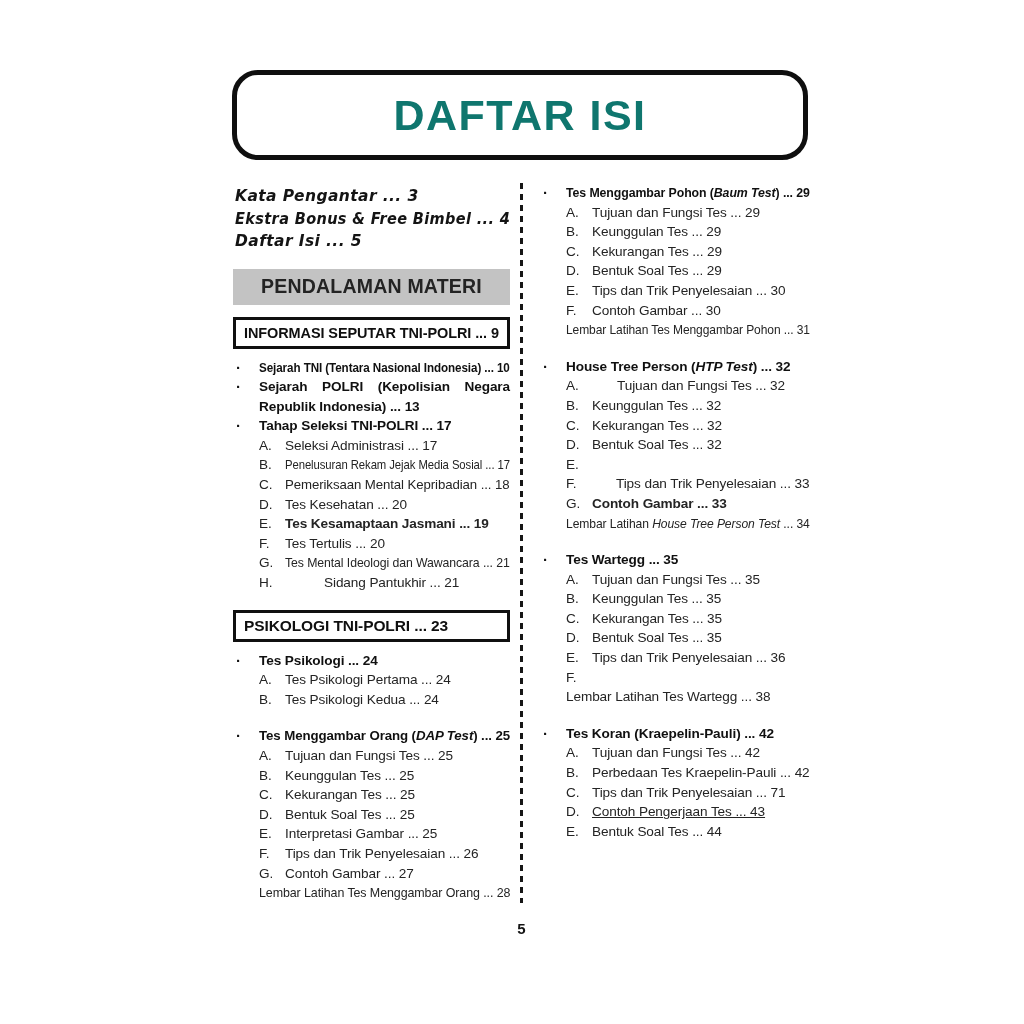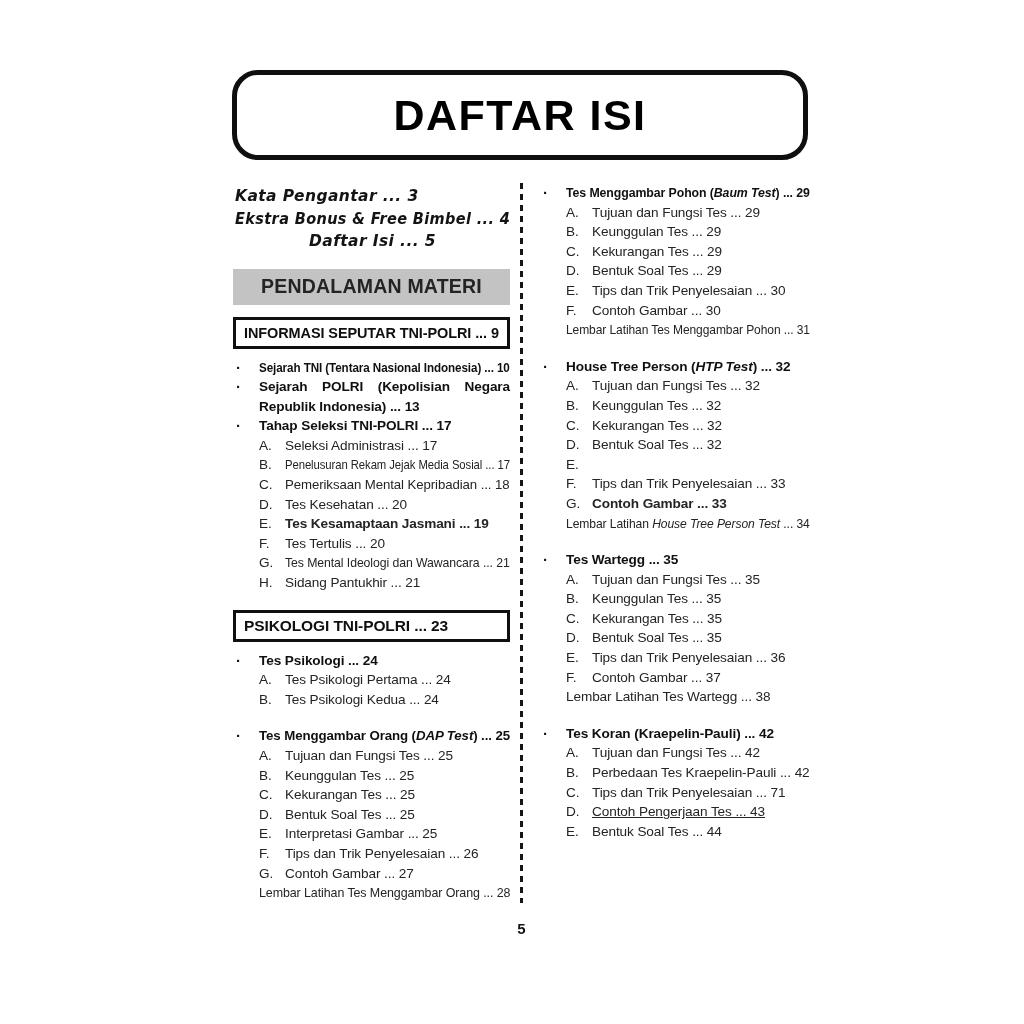"DAFTAR ISI" .title-box .t { color: #000000 -> #0f766e }
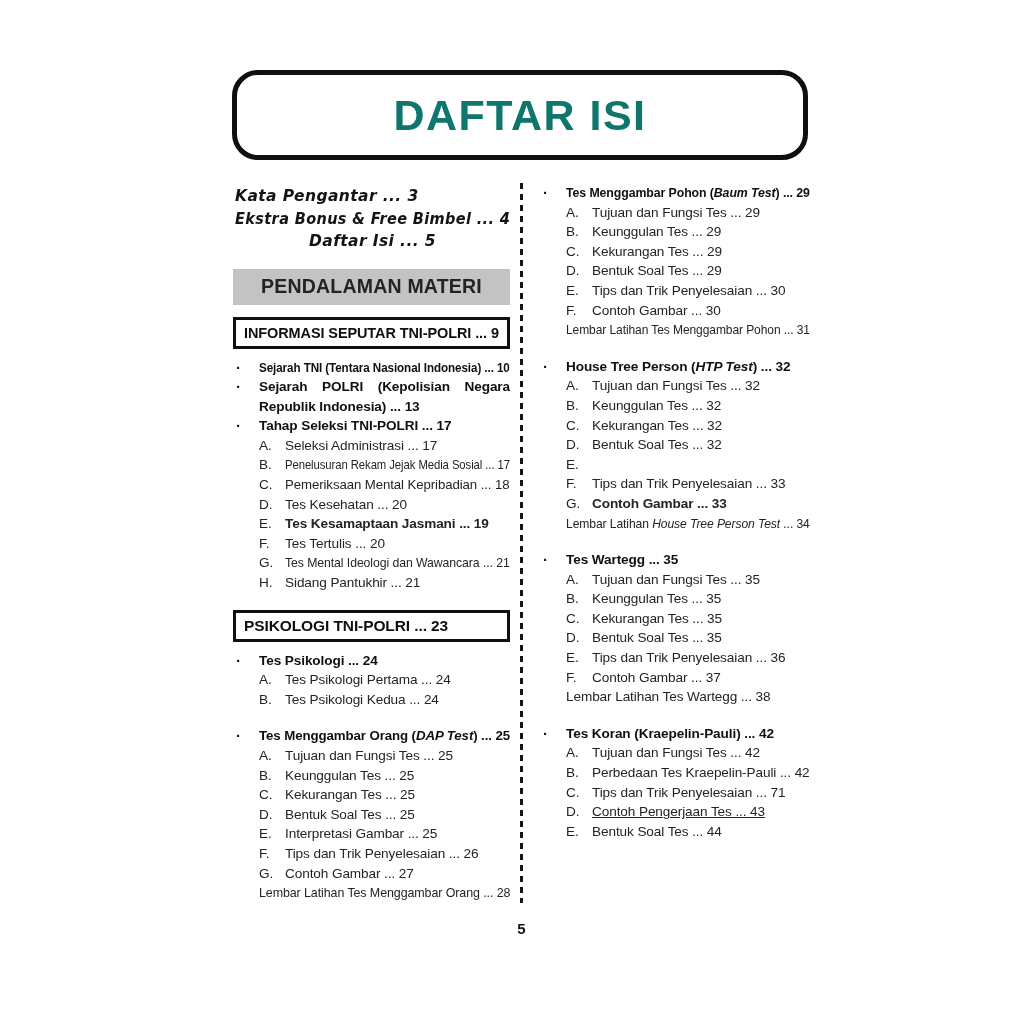"Daftar Isi ... 5" div.front-item { text-align: center -> none }
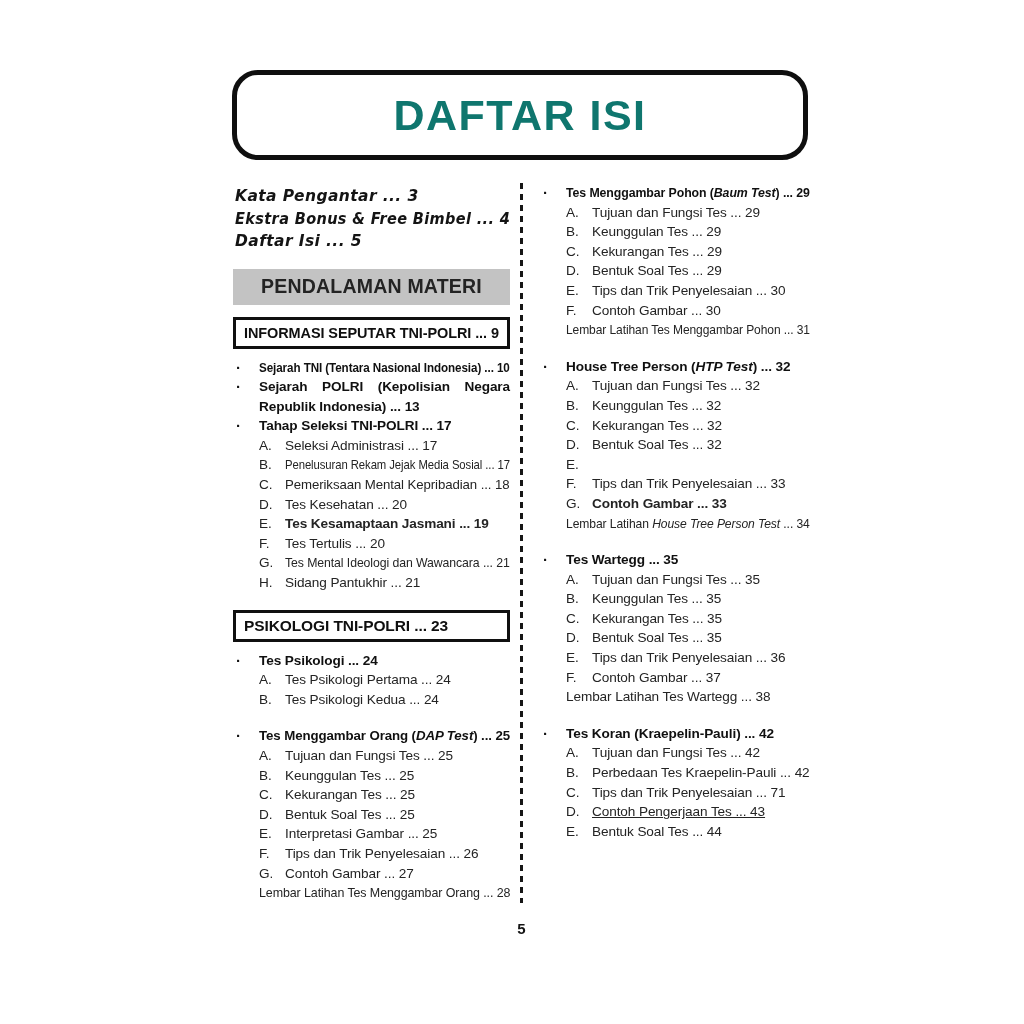"Tujuan dan Fungsi Tes ... 32" div.item-text { text-align: none -> center }
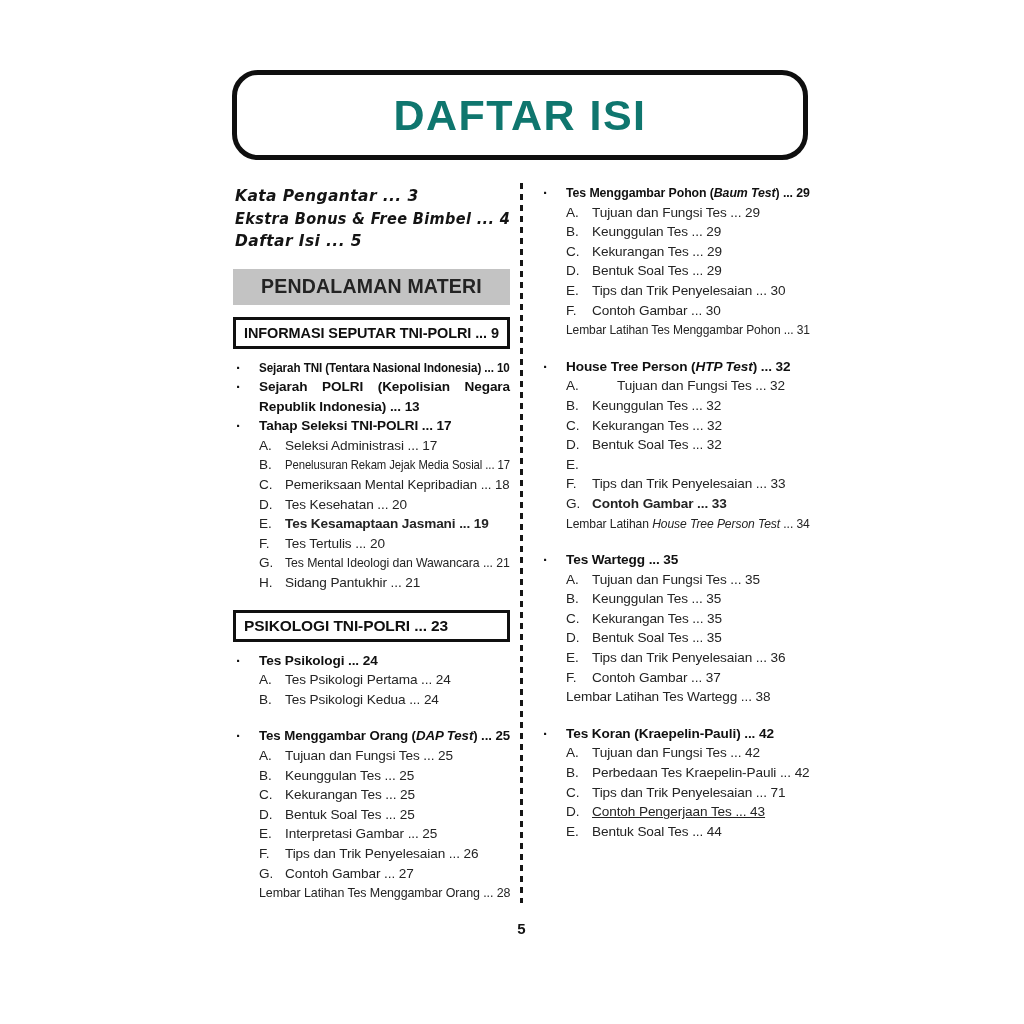"Tips dan Trik Penyelesaian ... 33" div.item-text { margin-left: none -> 24px }
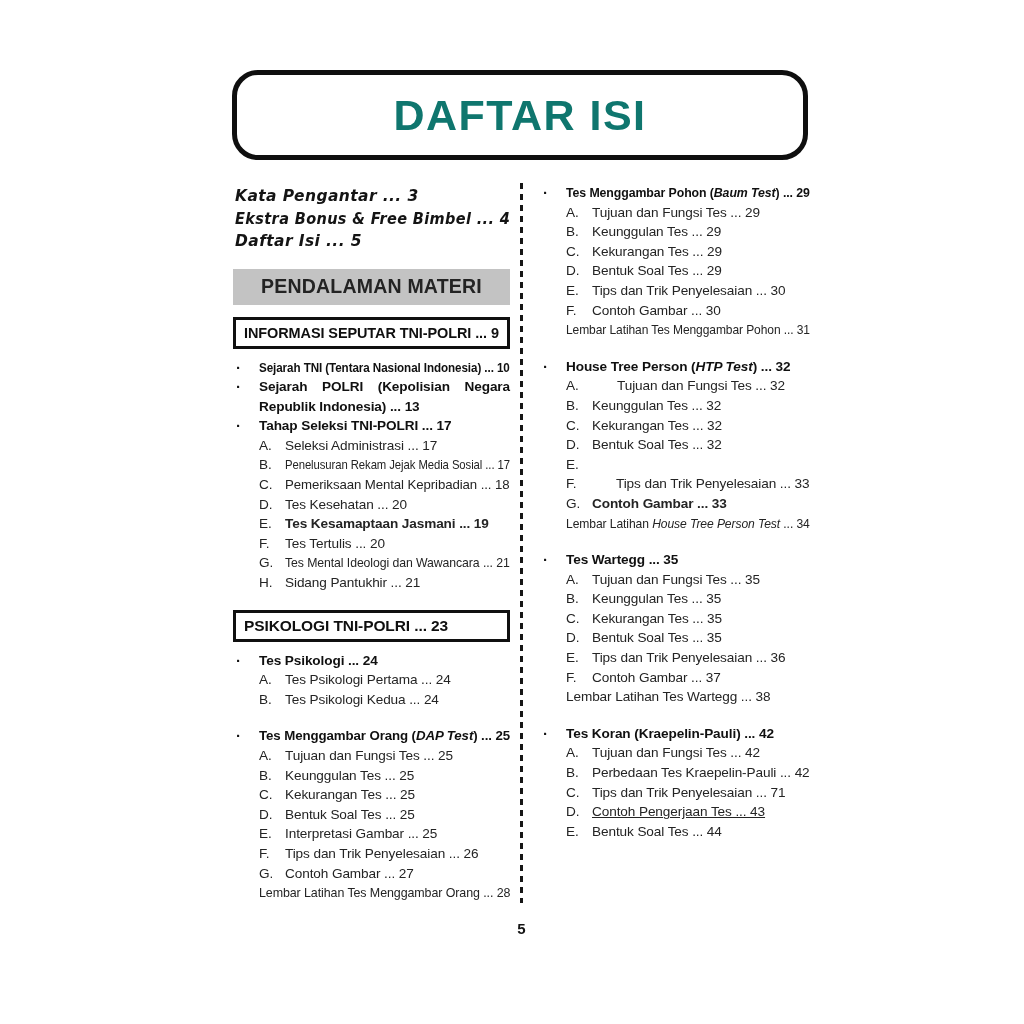"Sidang Pantukhir ... 21" div.item-text { margin-left: none -> 39px }
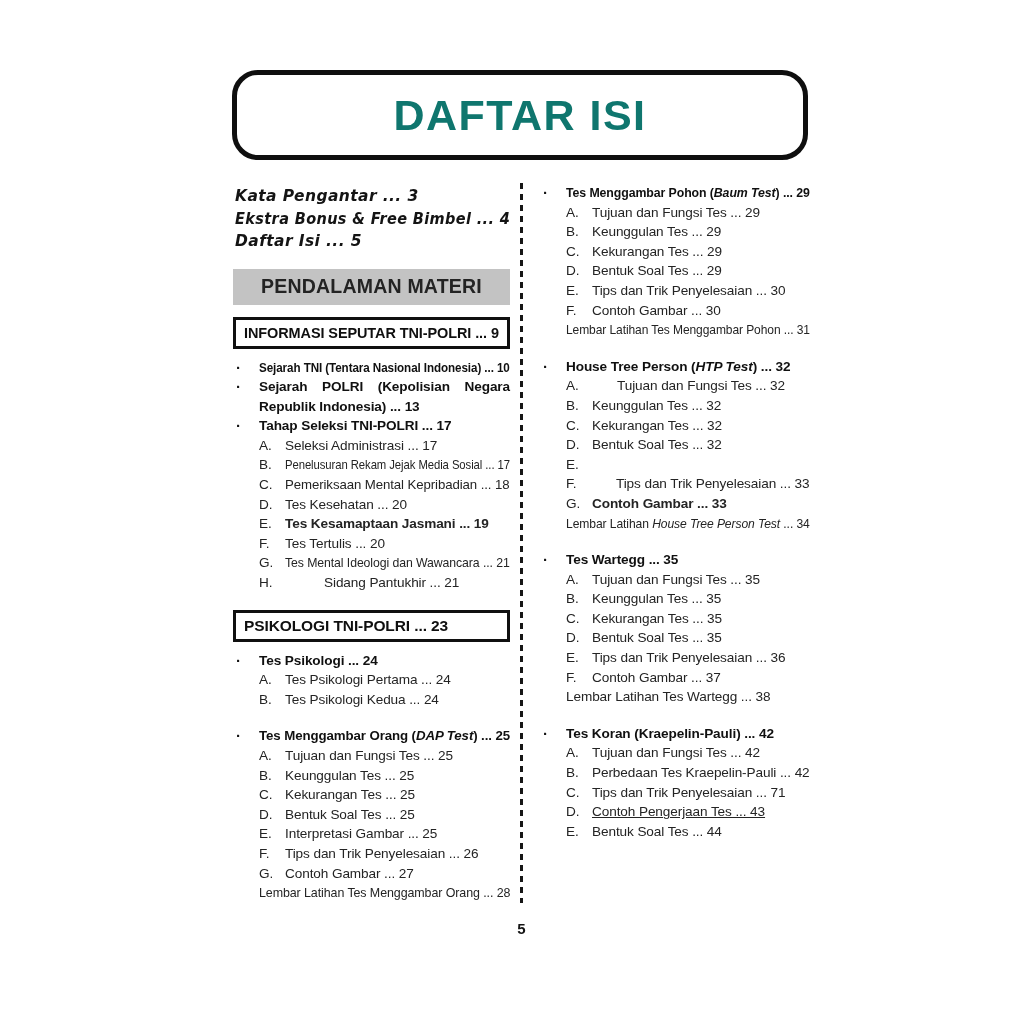"Contoh Gambar ... 37" div.item-text { html: <div>Contoh Gambar ... 37</div> -> none }
